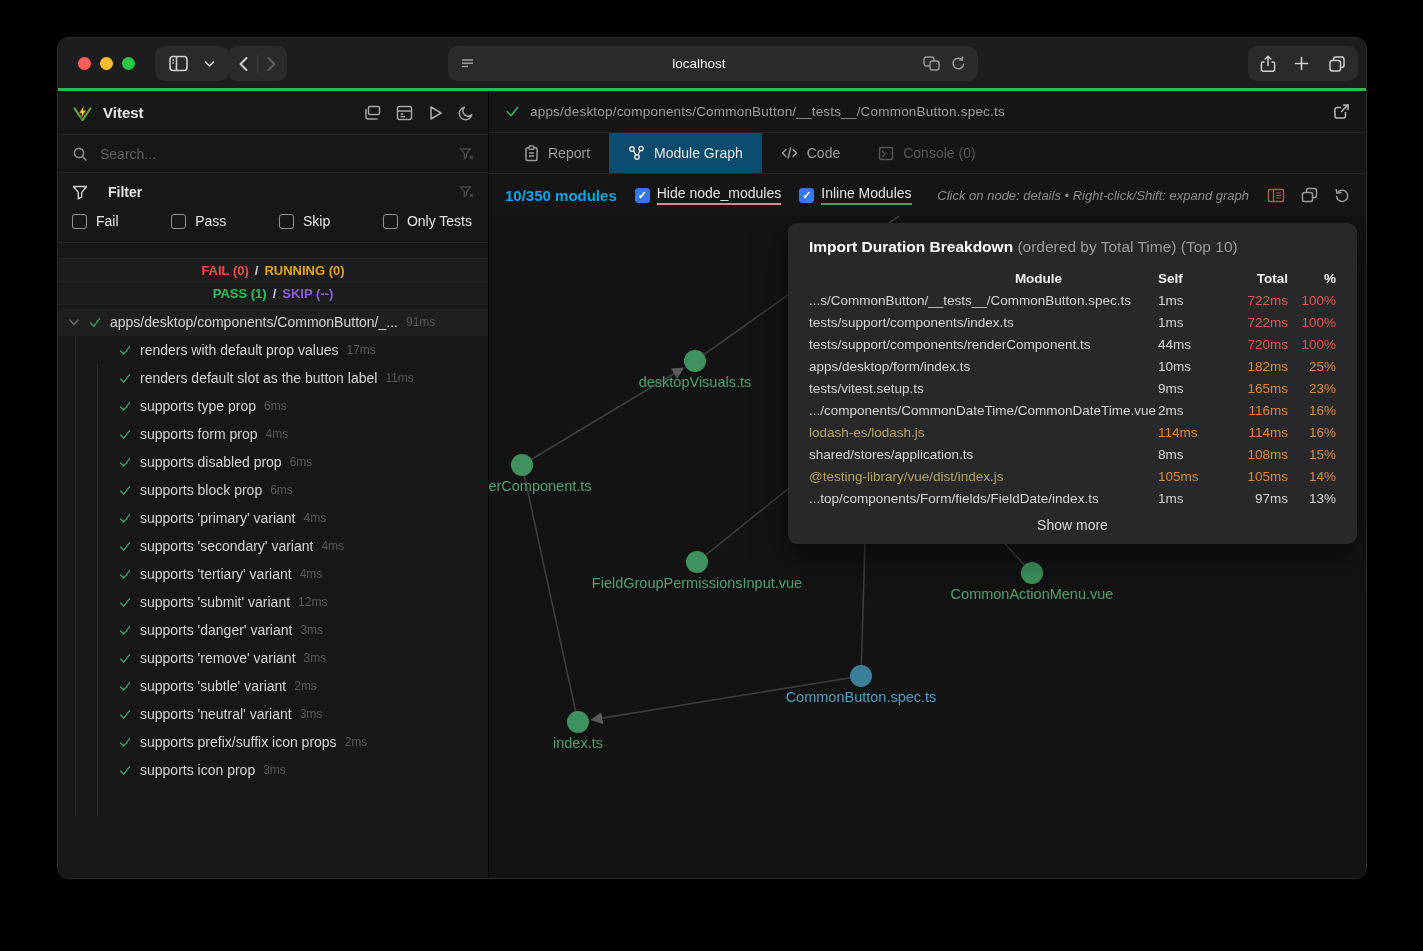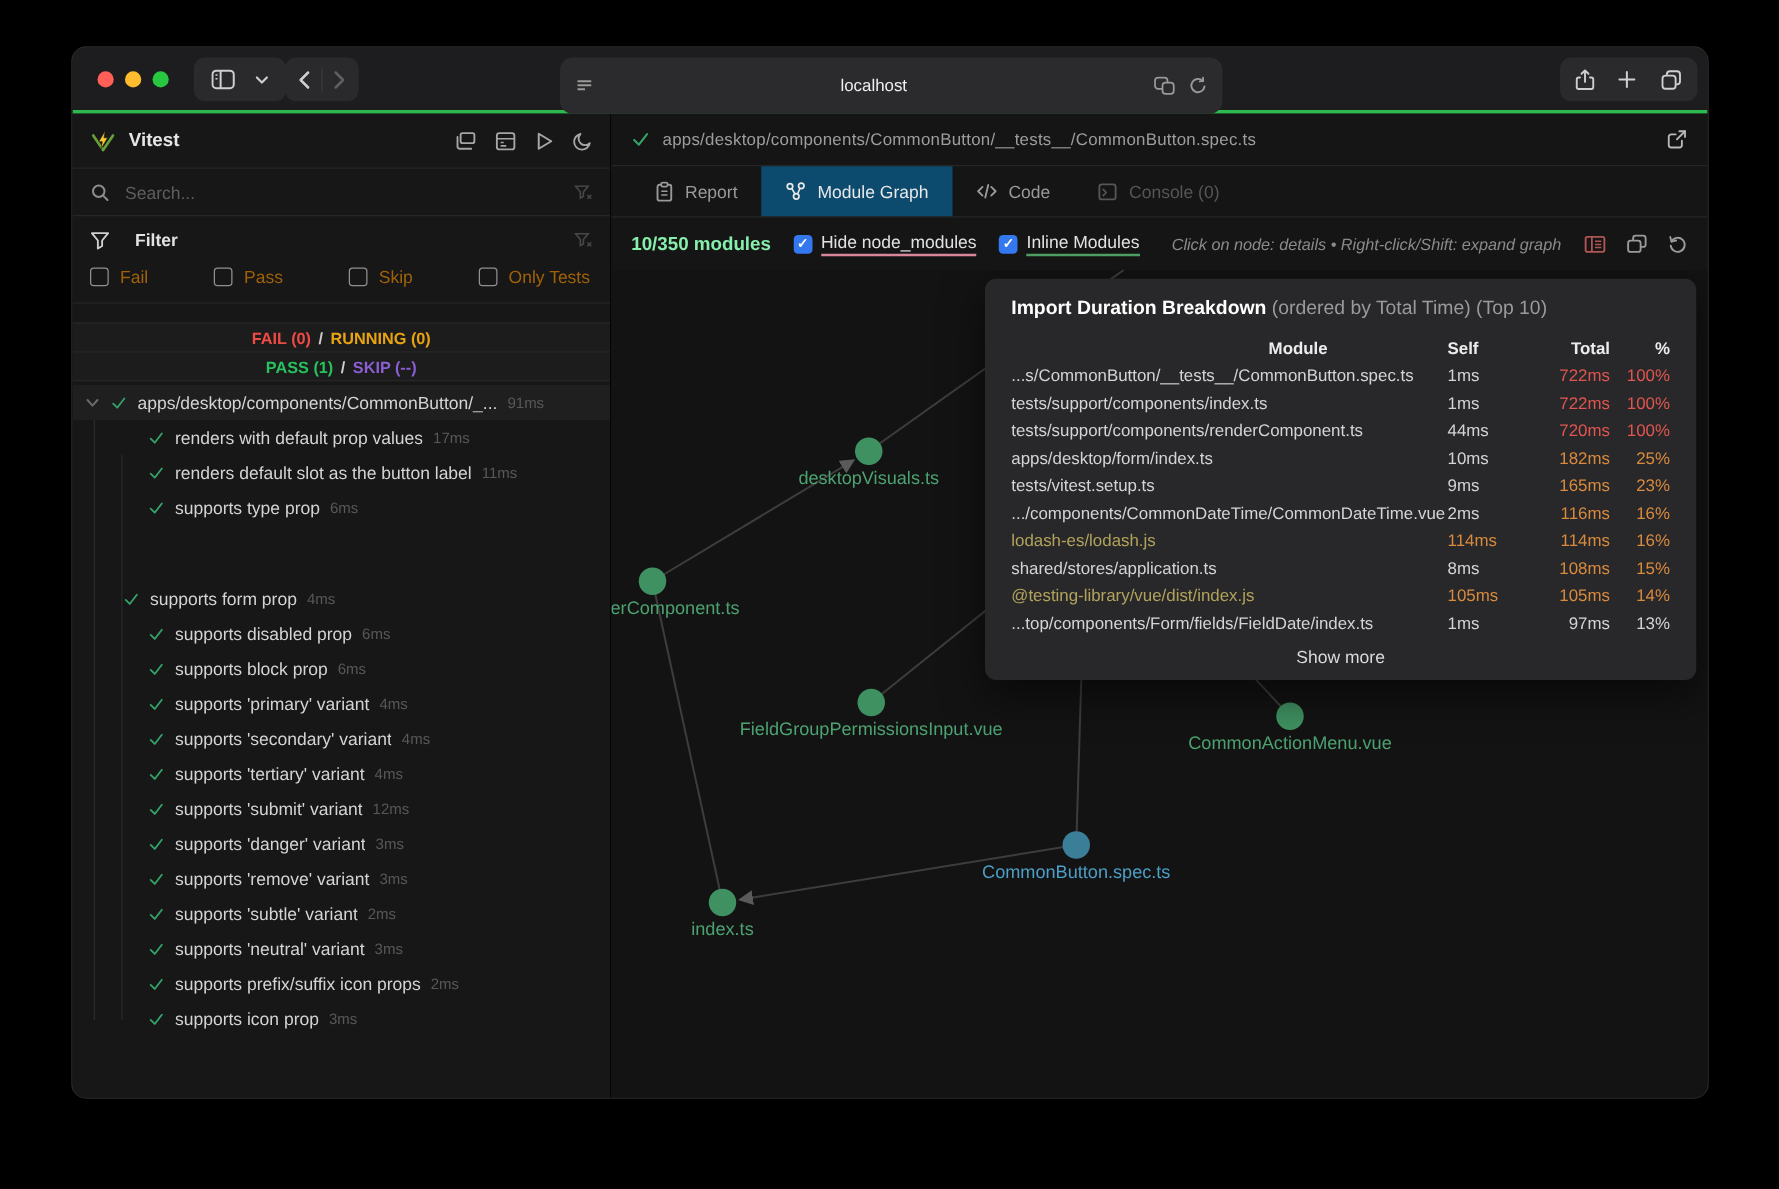"localhost" .urlbar { height: 45px -> 35px }
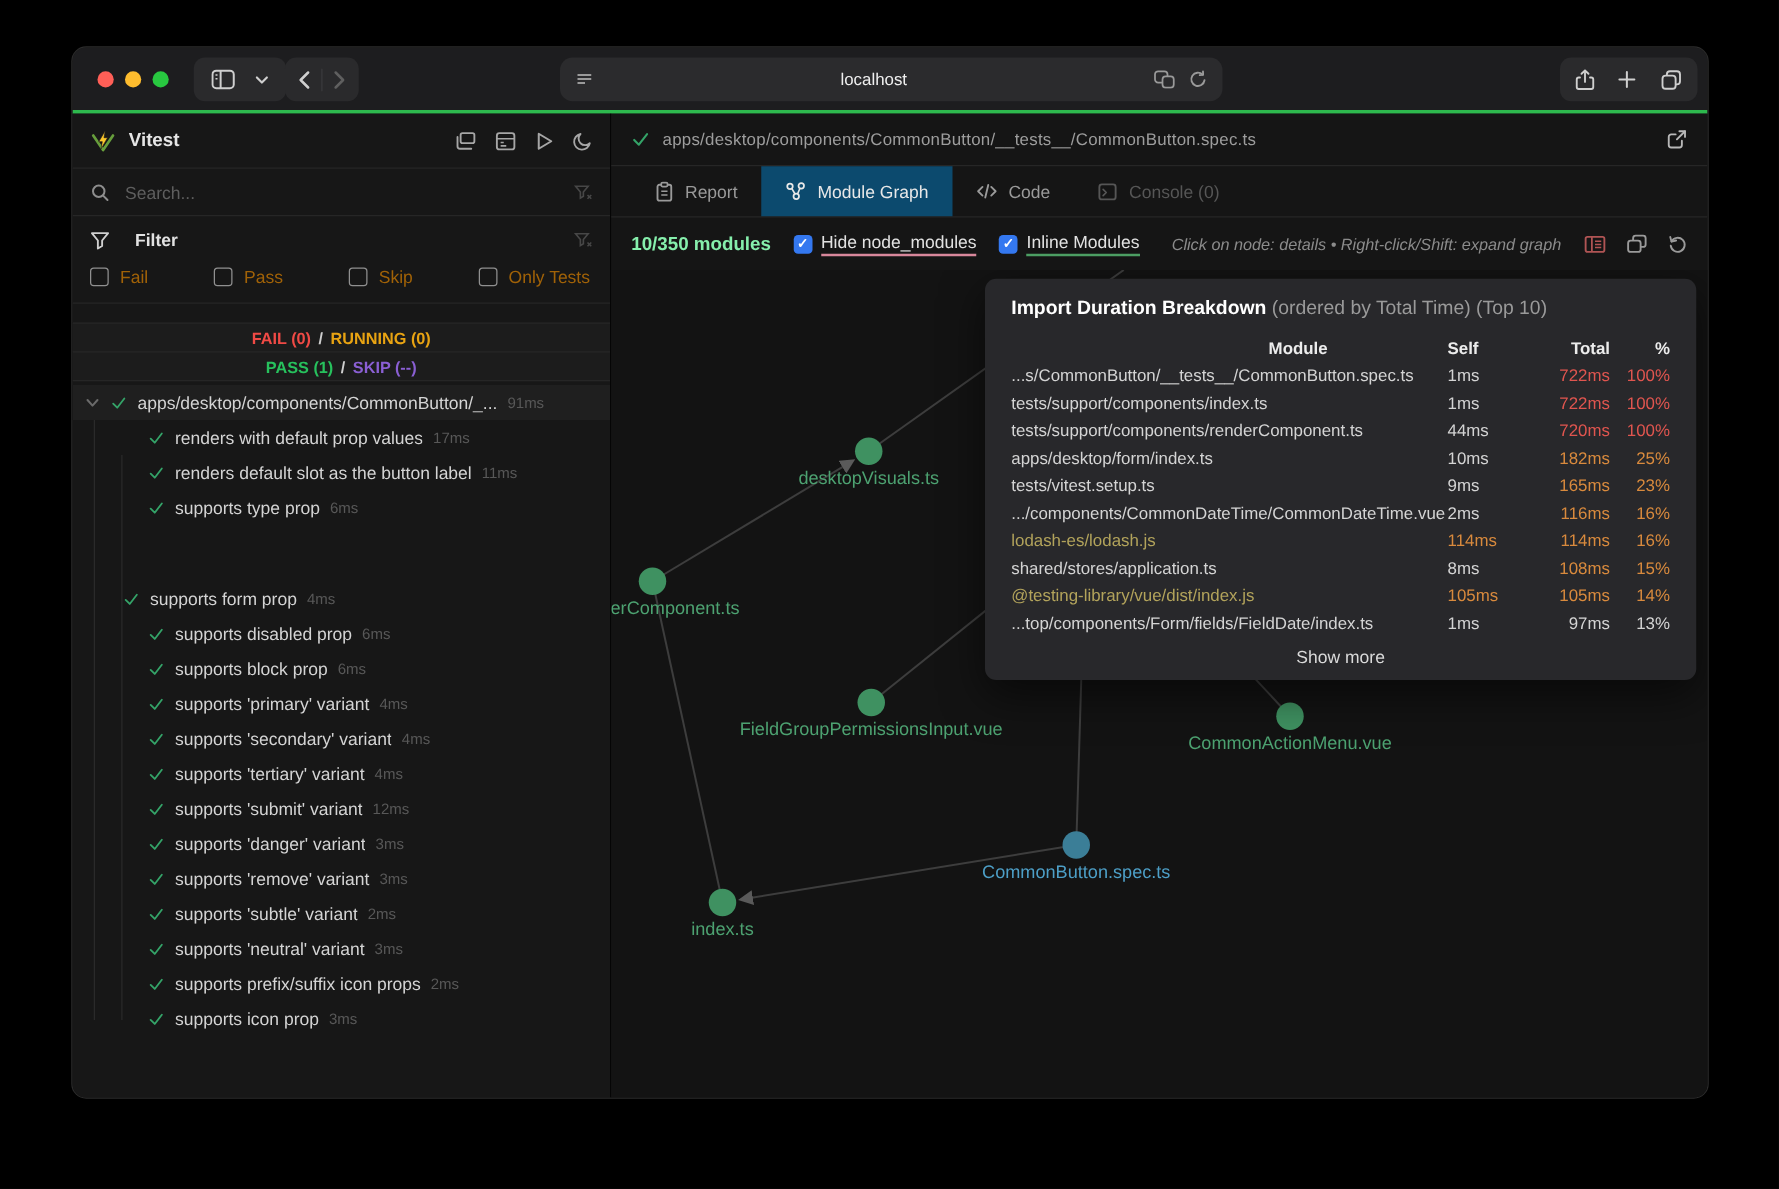"10/350 modules" .modules-count { color: #86efac -> #0ea5e9 }
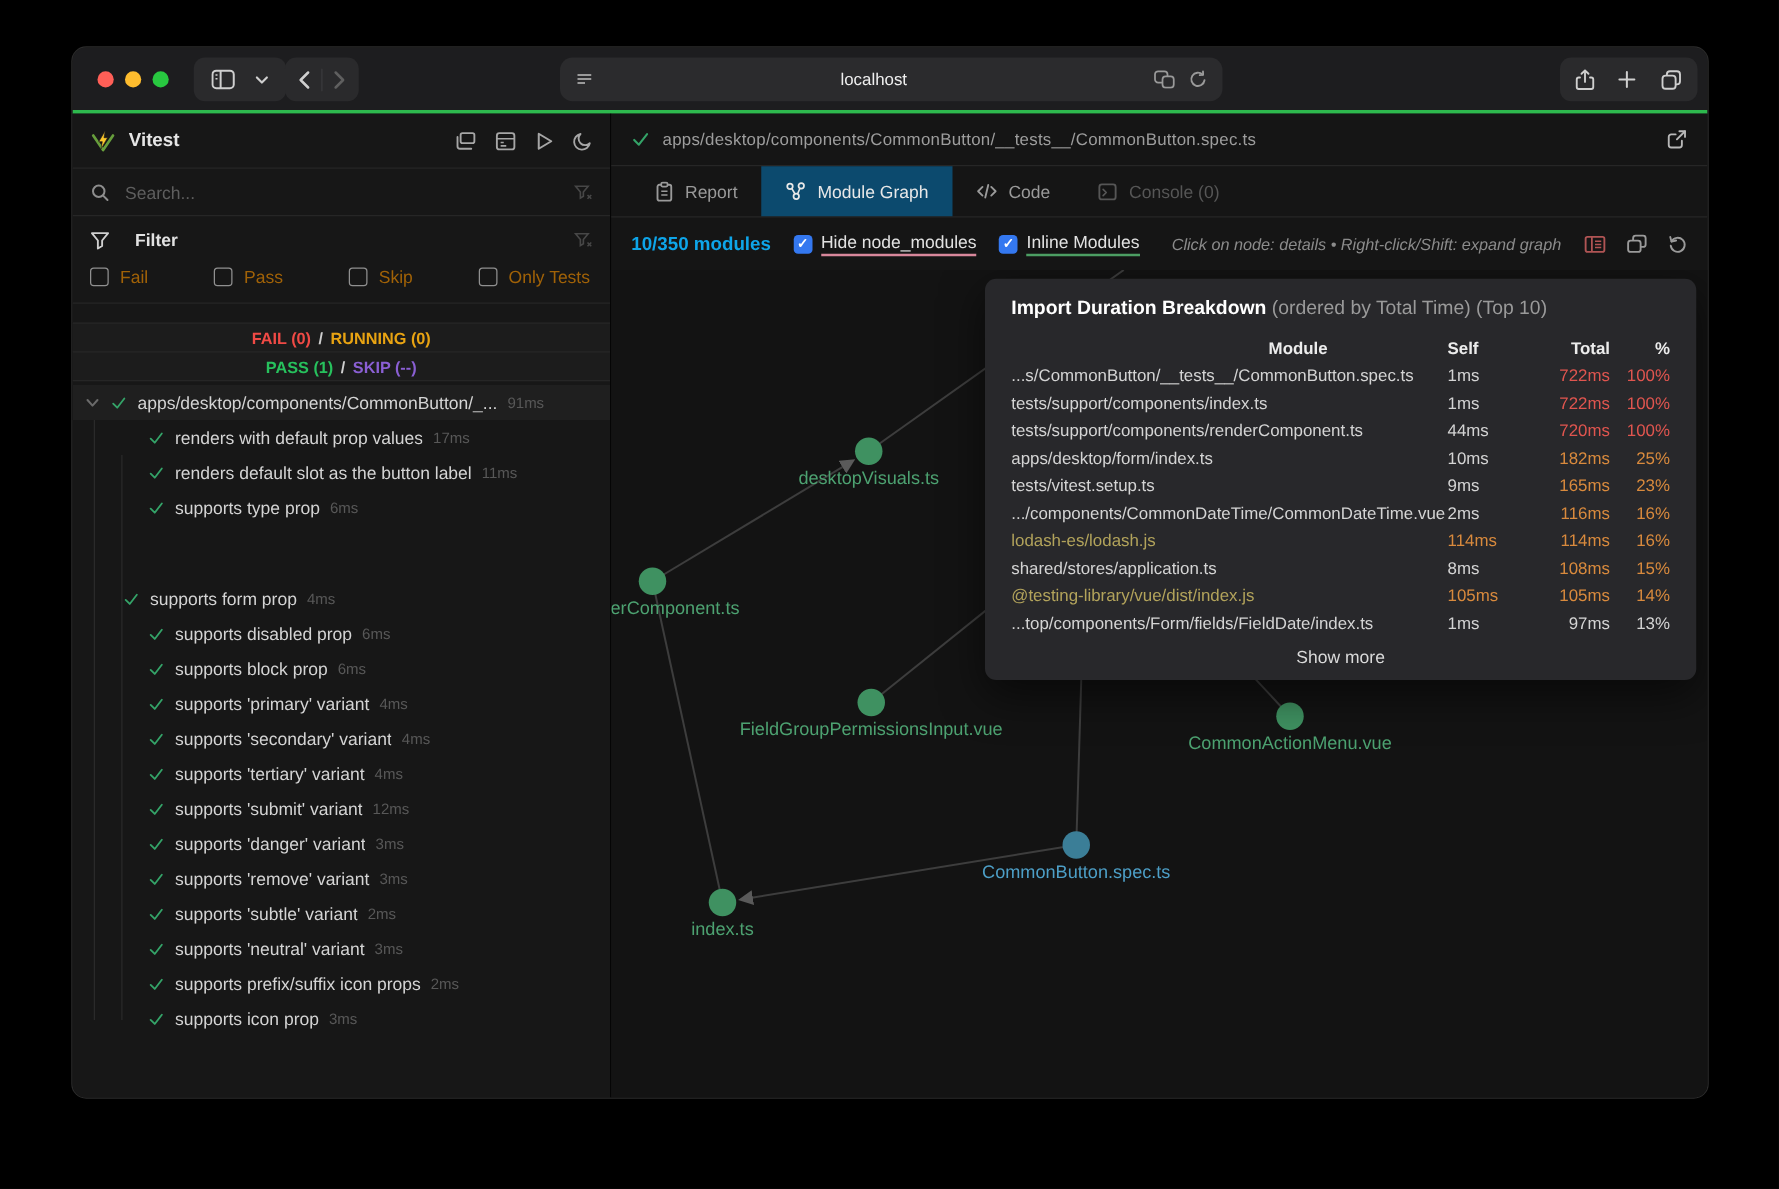"Fail" .check-item { color: #a16207 -> #e5e5e5 }
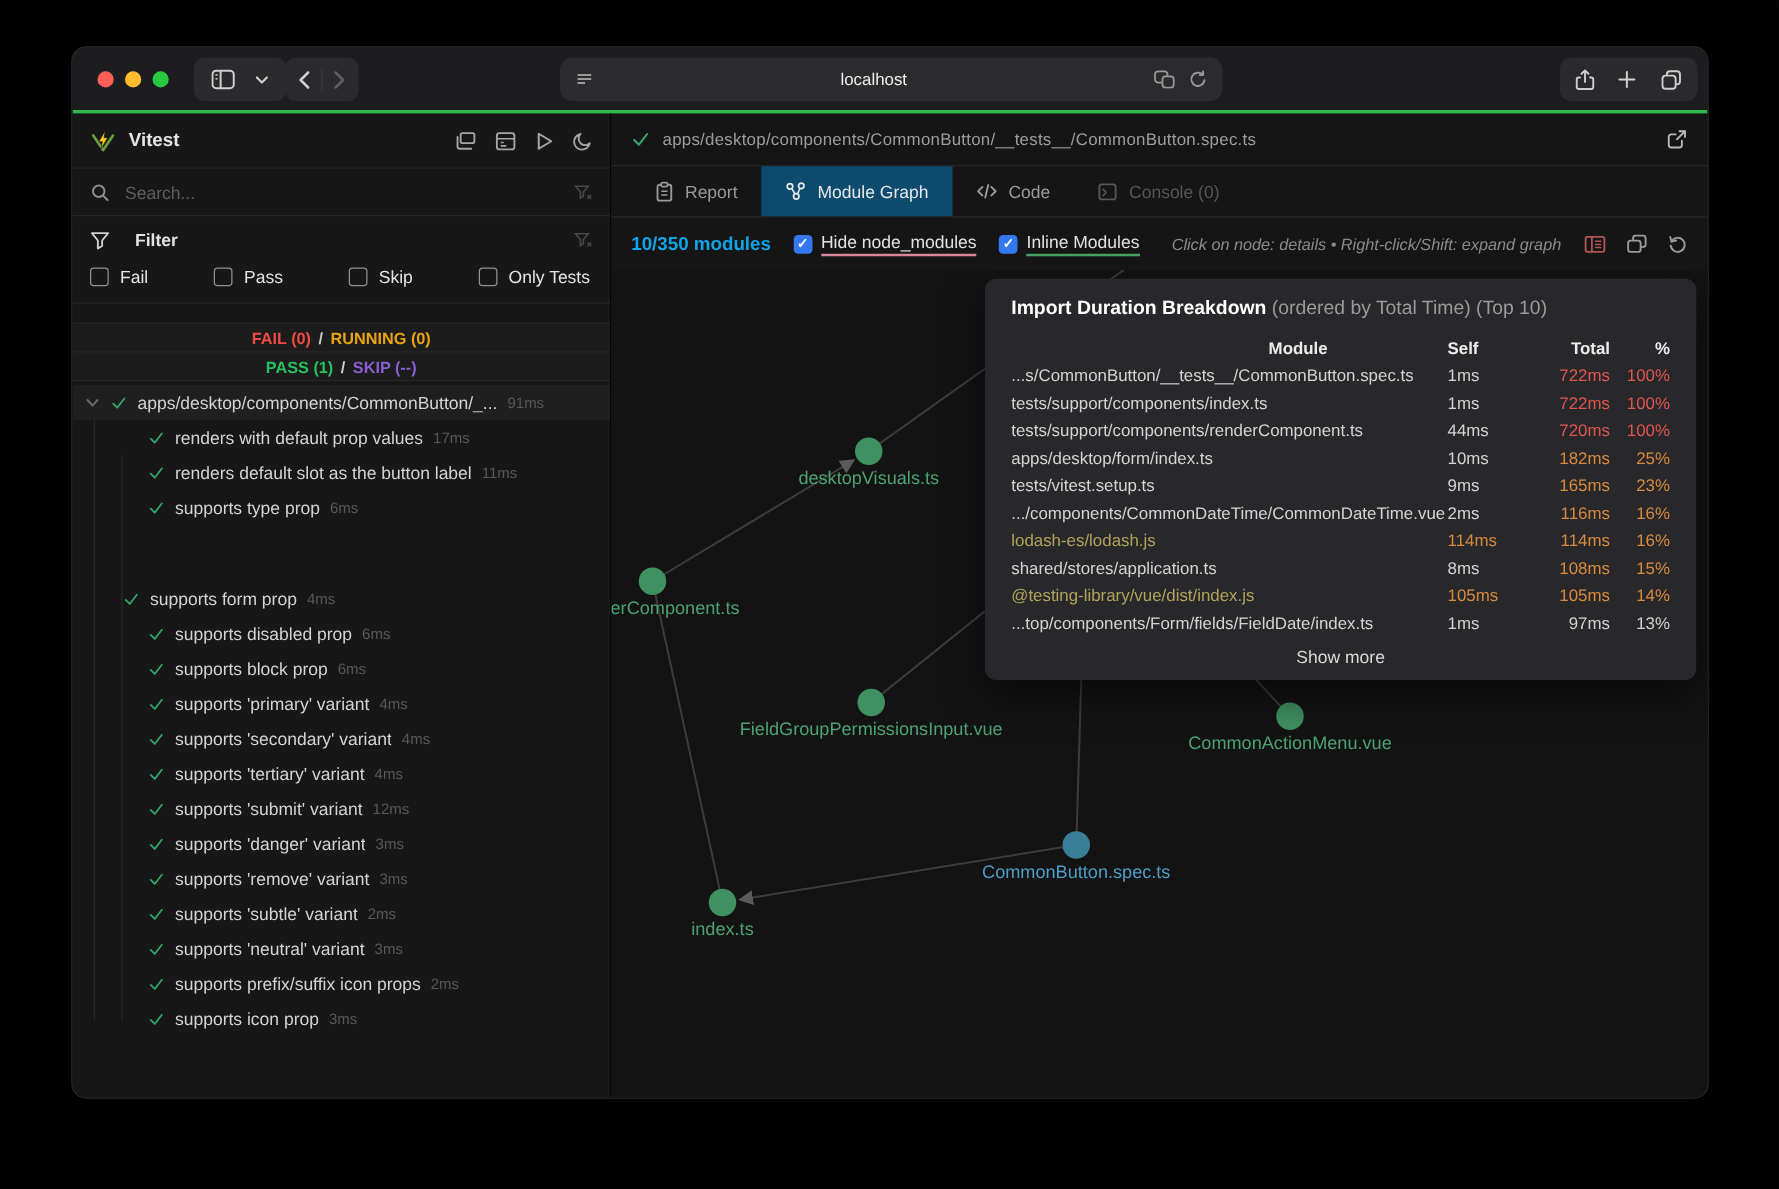"supports form prop" div.tree-row { margin-top: 45px -> none; padding-left: 40px -> 60px }
